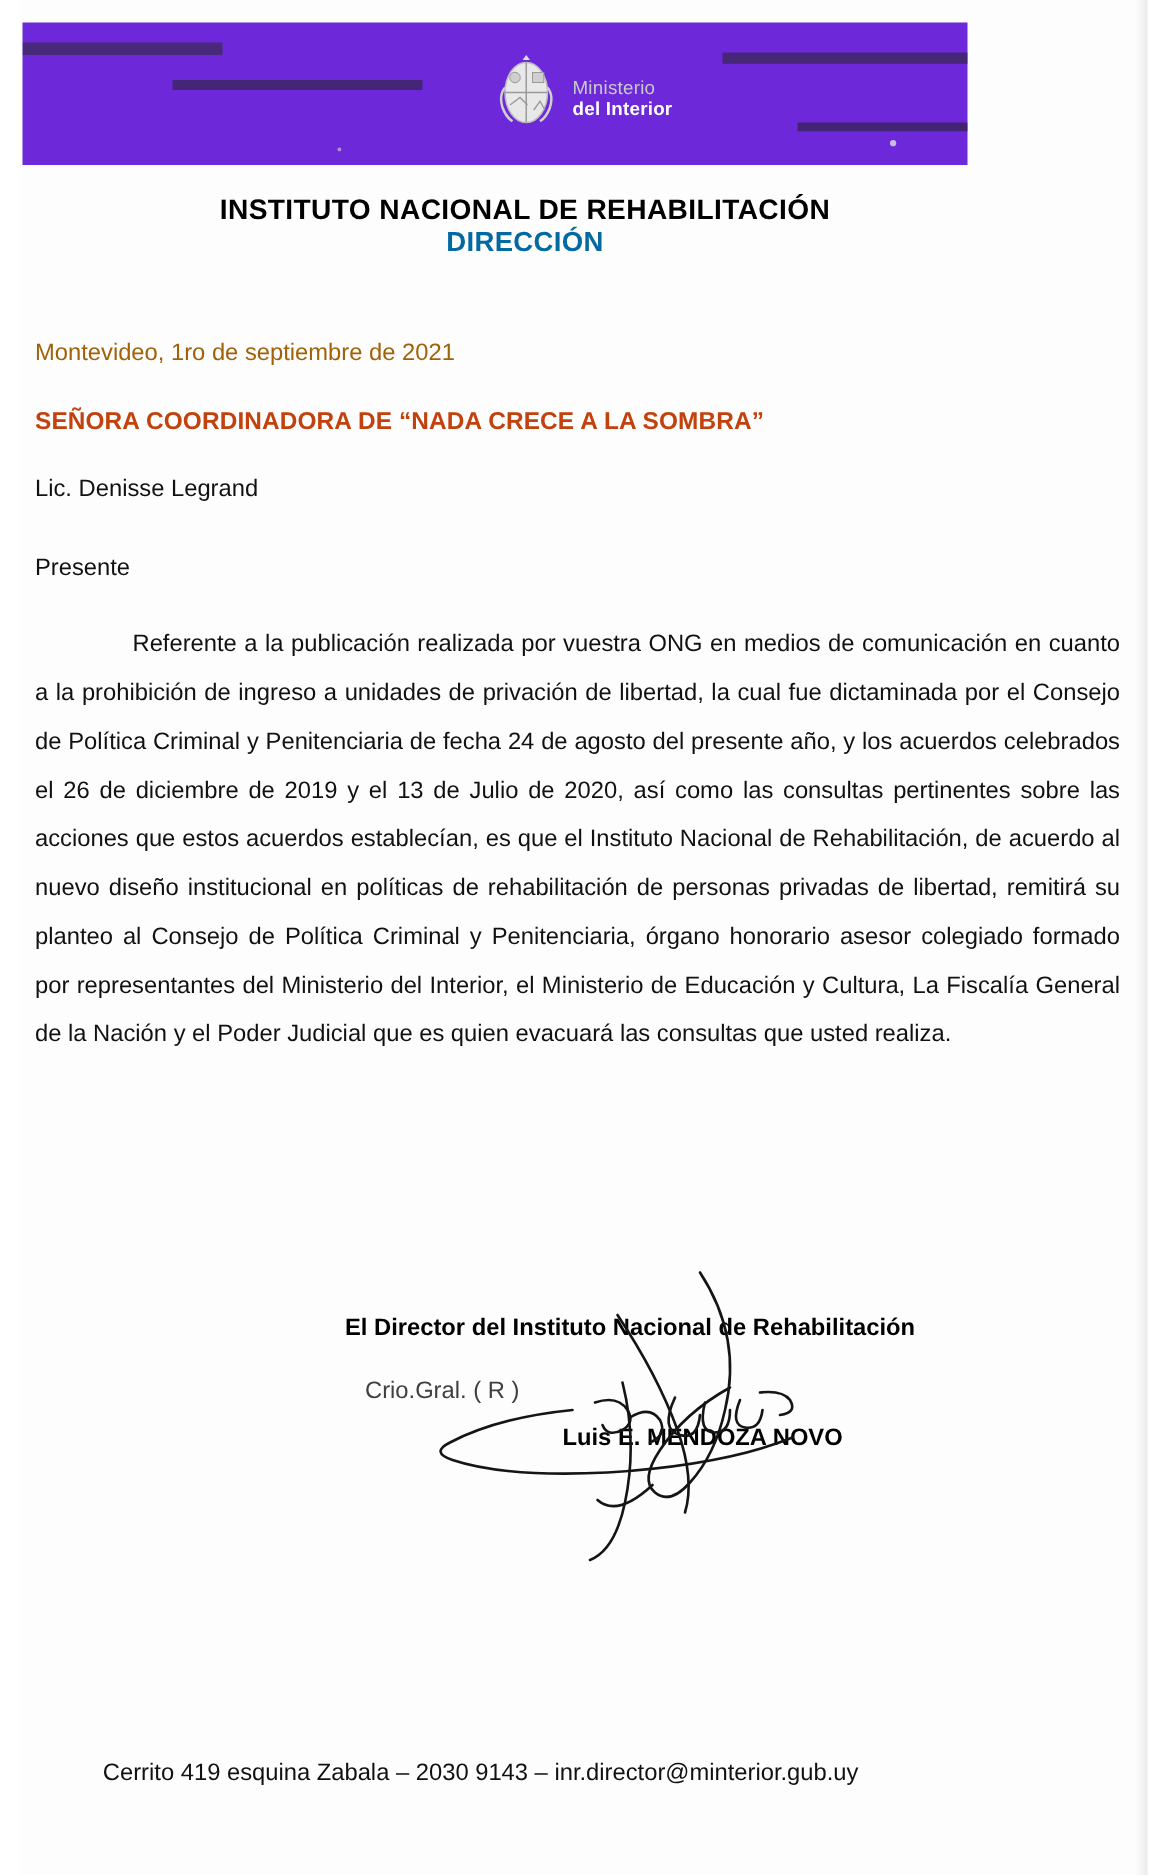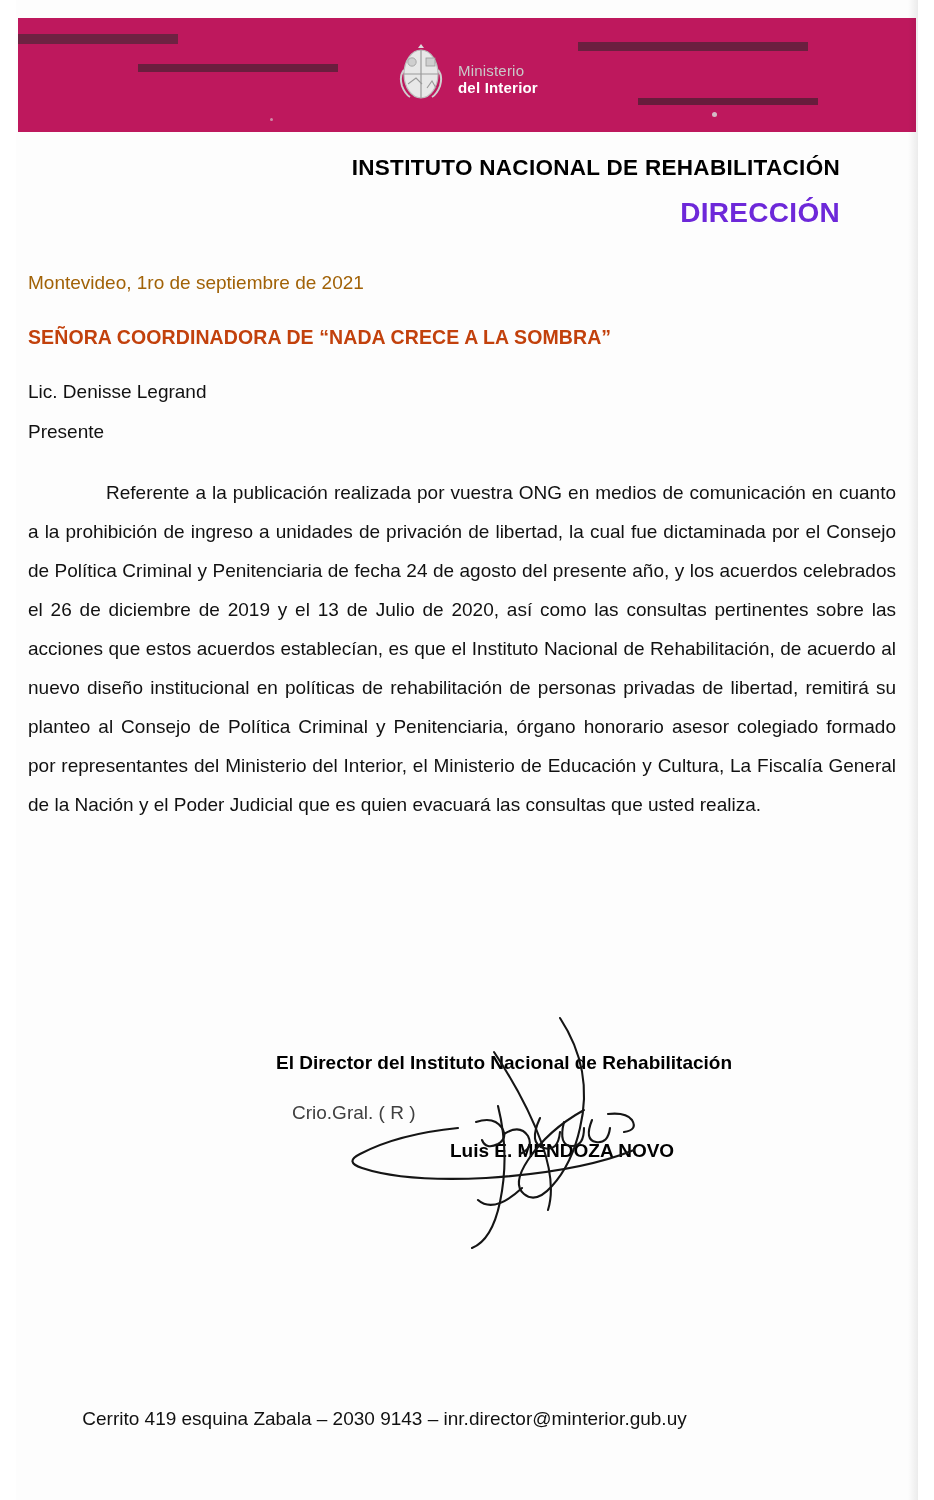"Ministerio" .letterhead { background: #be185d -> #6d28d9; width: 898px -> 756px }
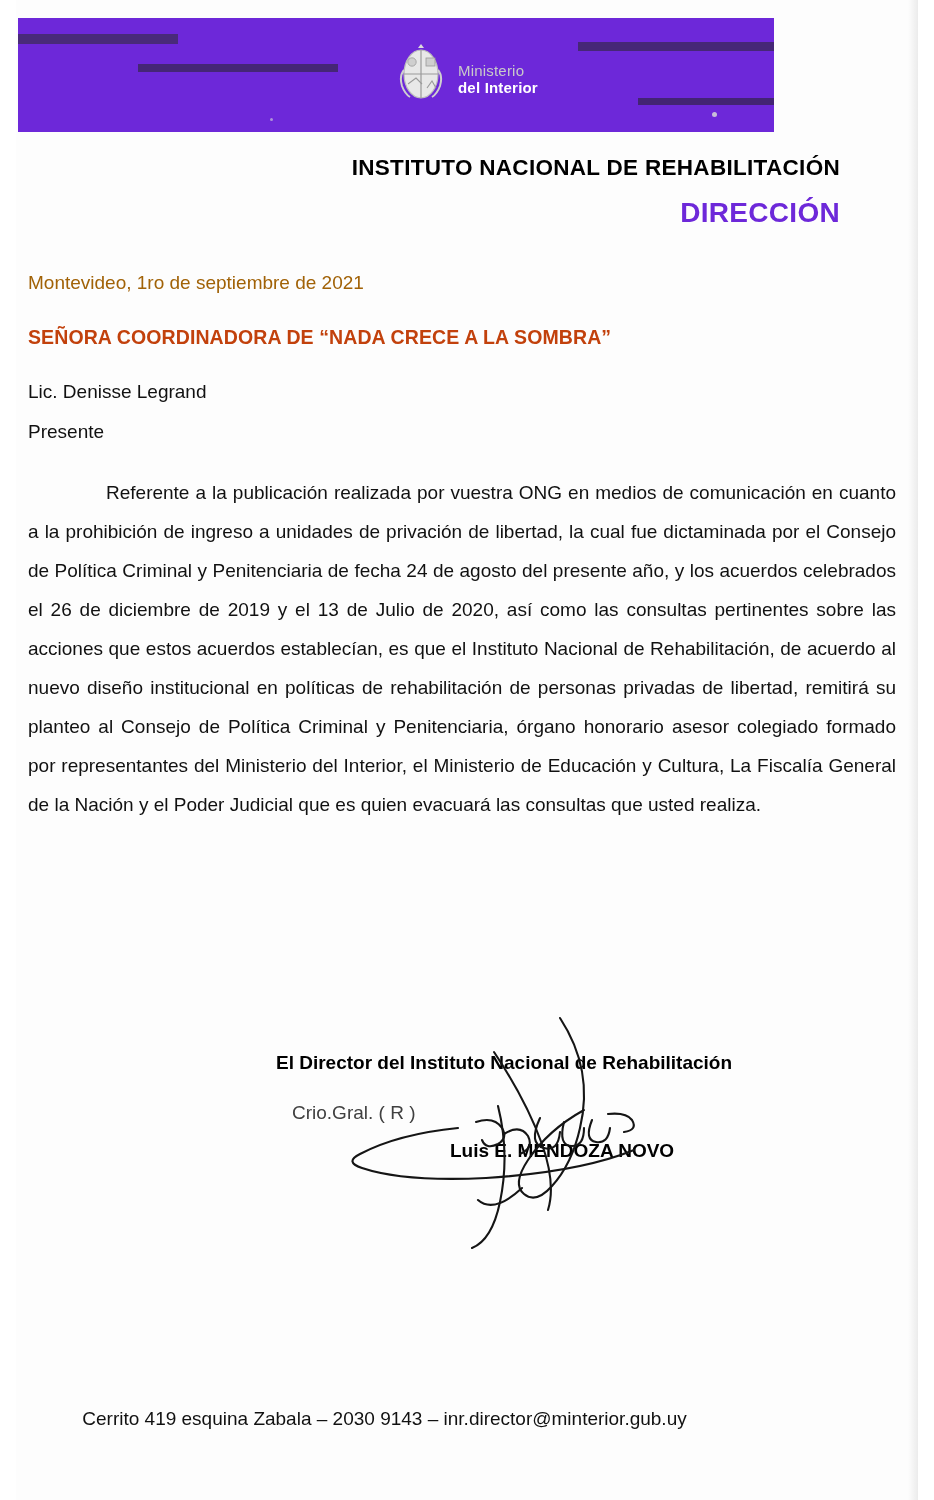"INSTITUTO NACIONAL DE REHABILITACIÓN" .title-block { text-align: right -> center }
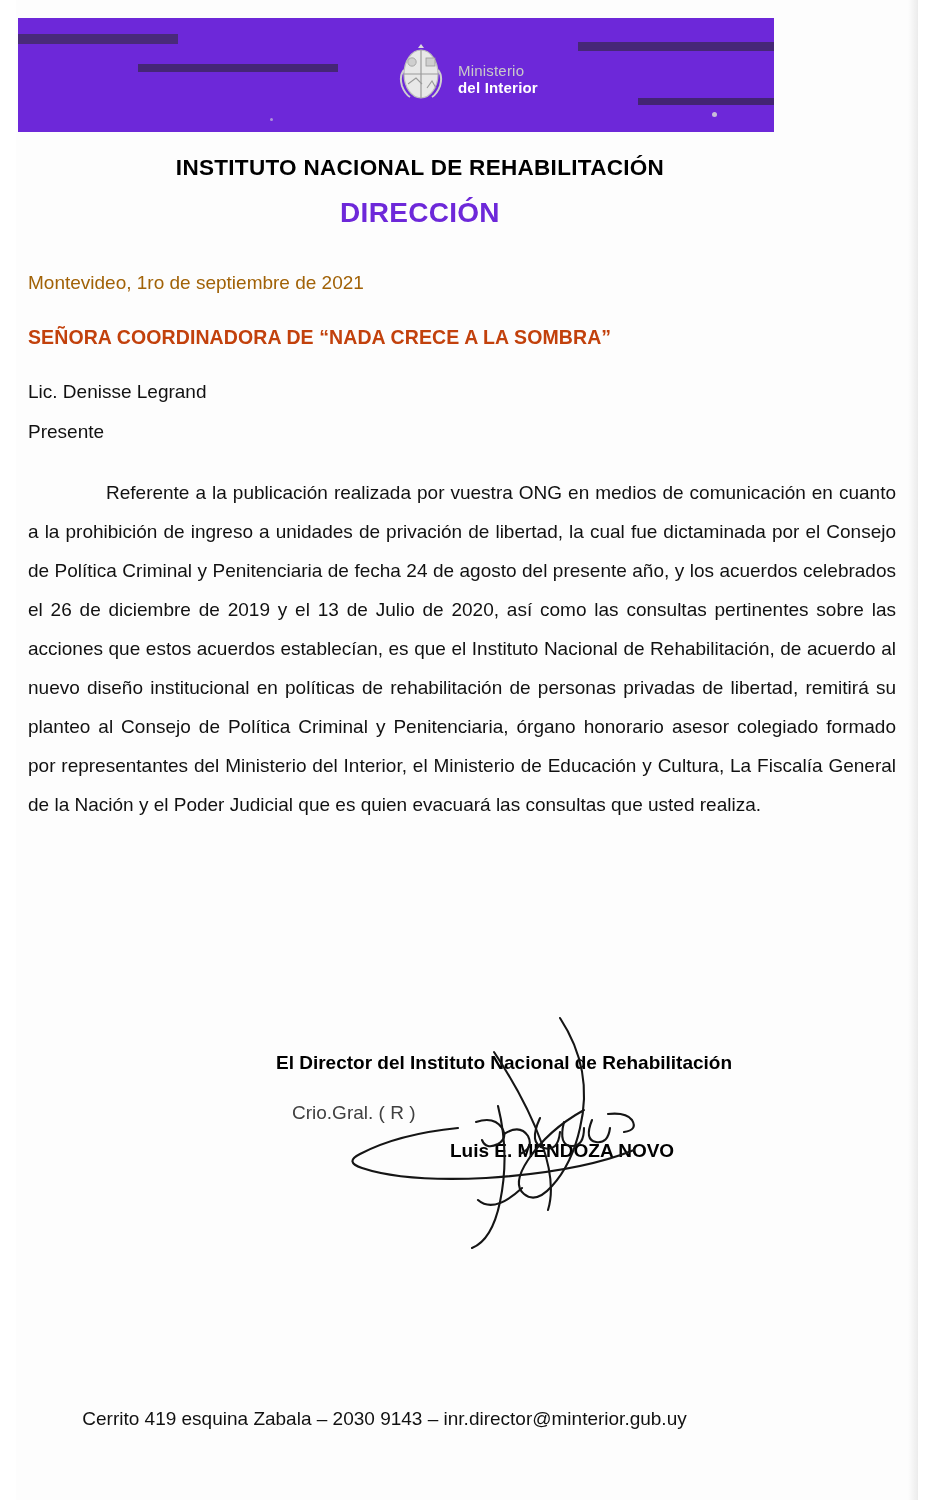"DIRECCIÓN" .title-2 { color: #6d28d9 -> #0369a1; font-size: 28px -> 22px; margin-top: 16px -> none }
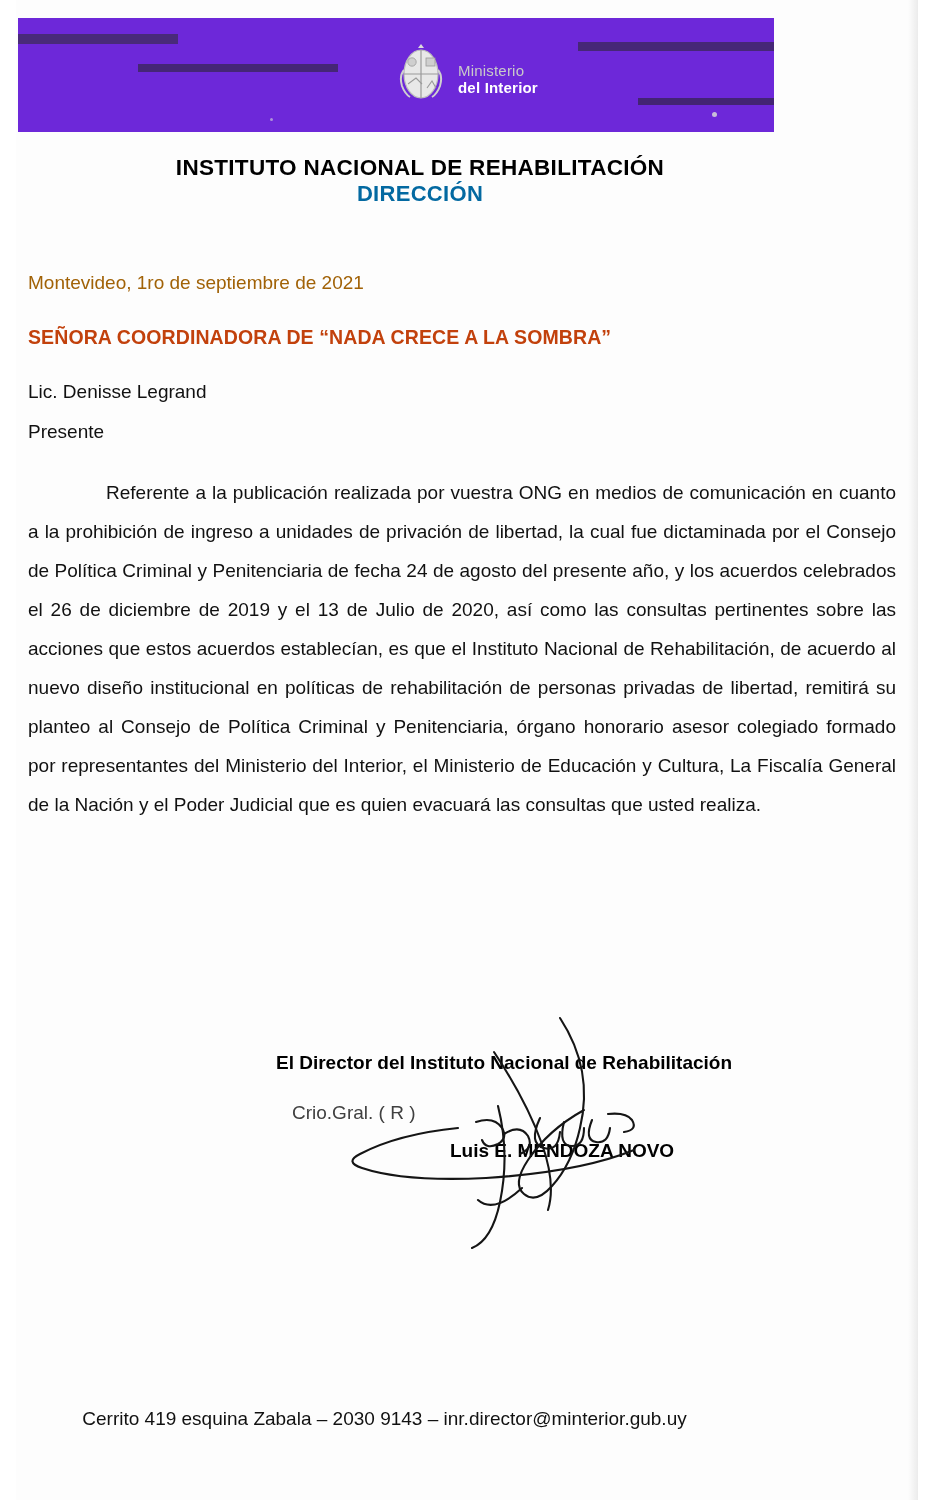"Presente" .present { margin-top: 18px -> 41px }
